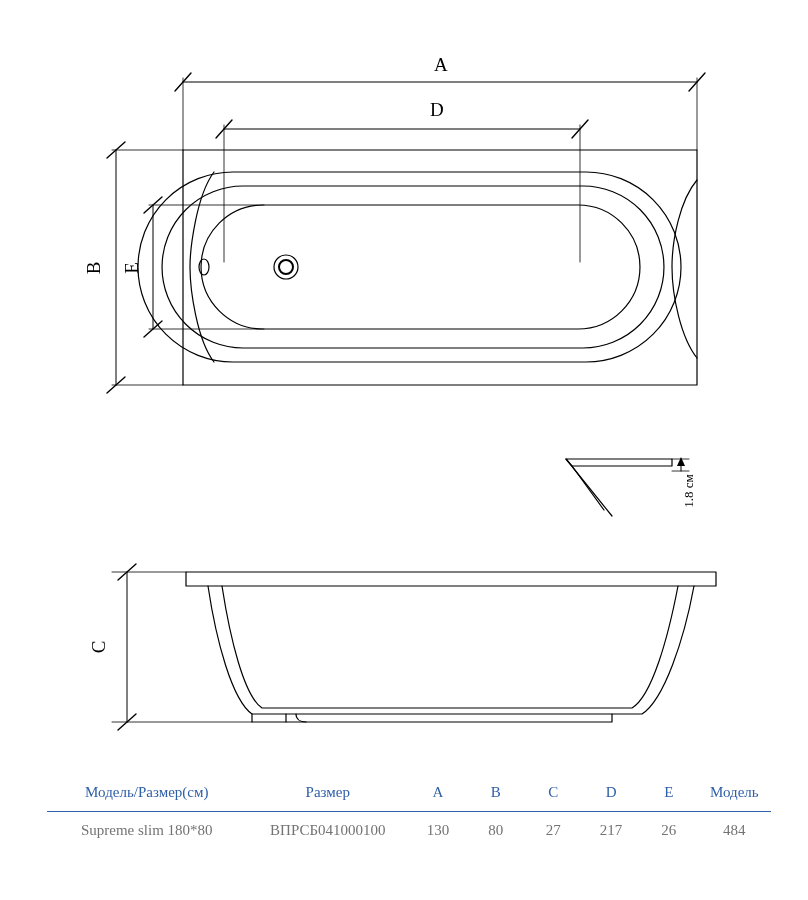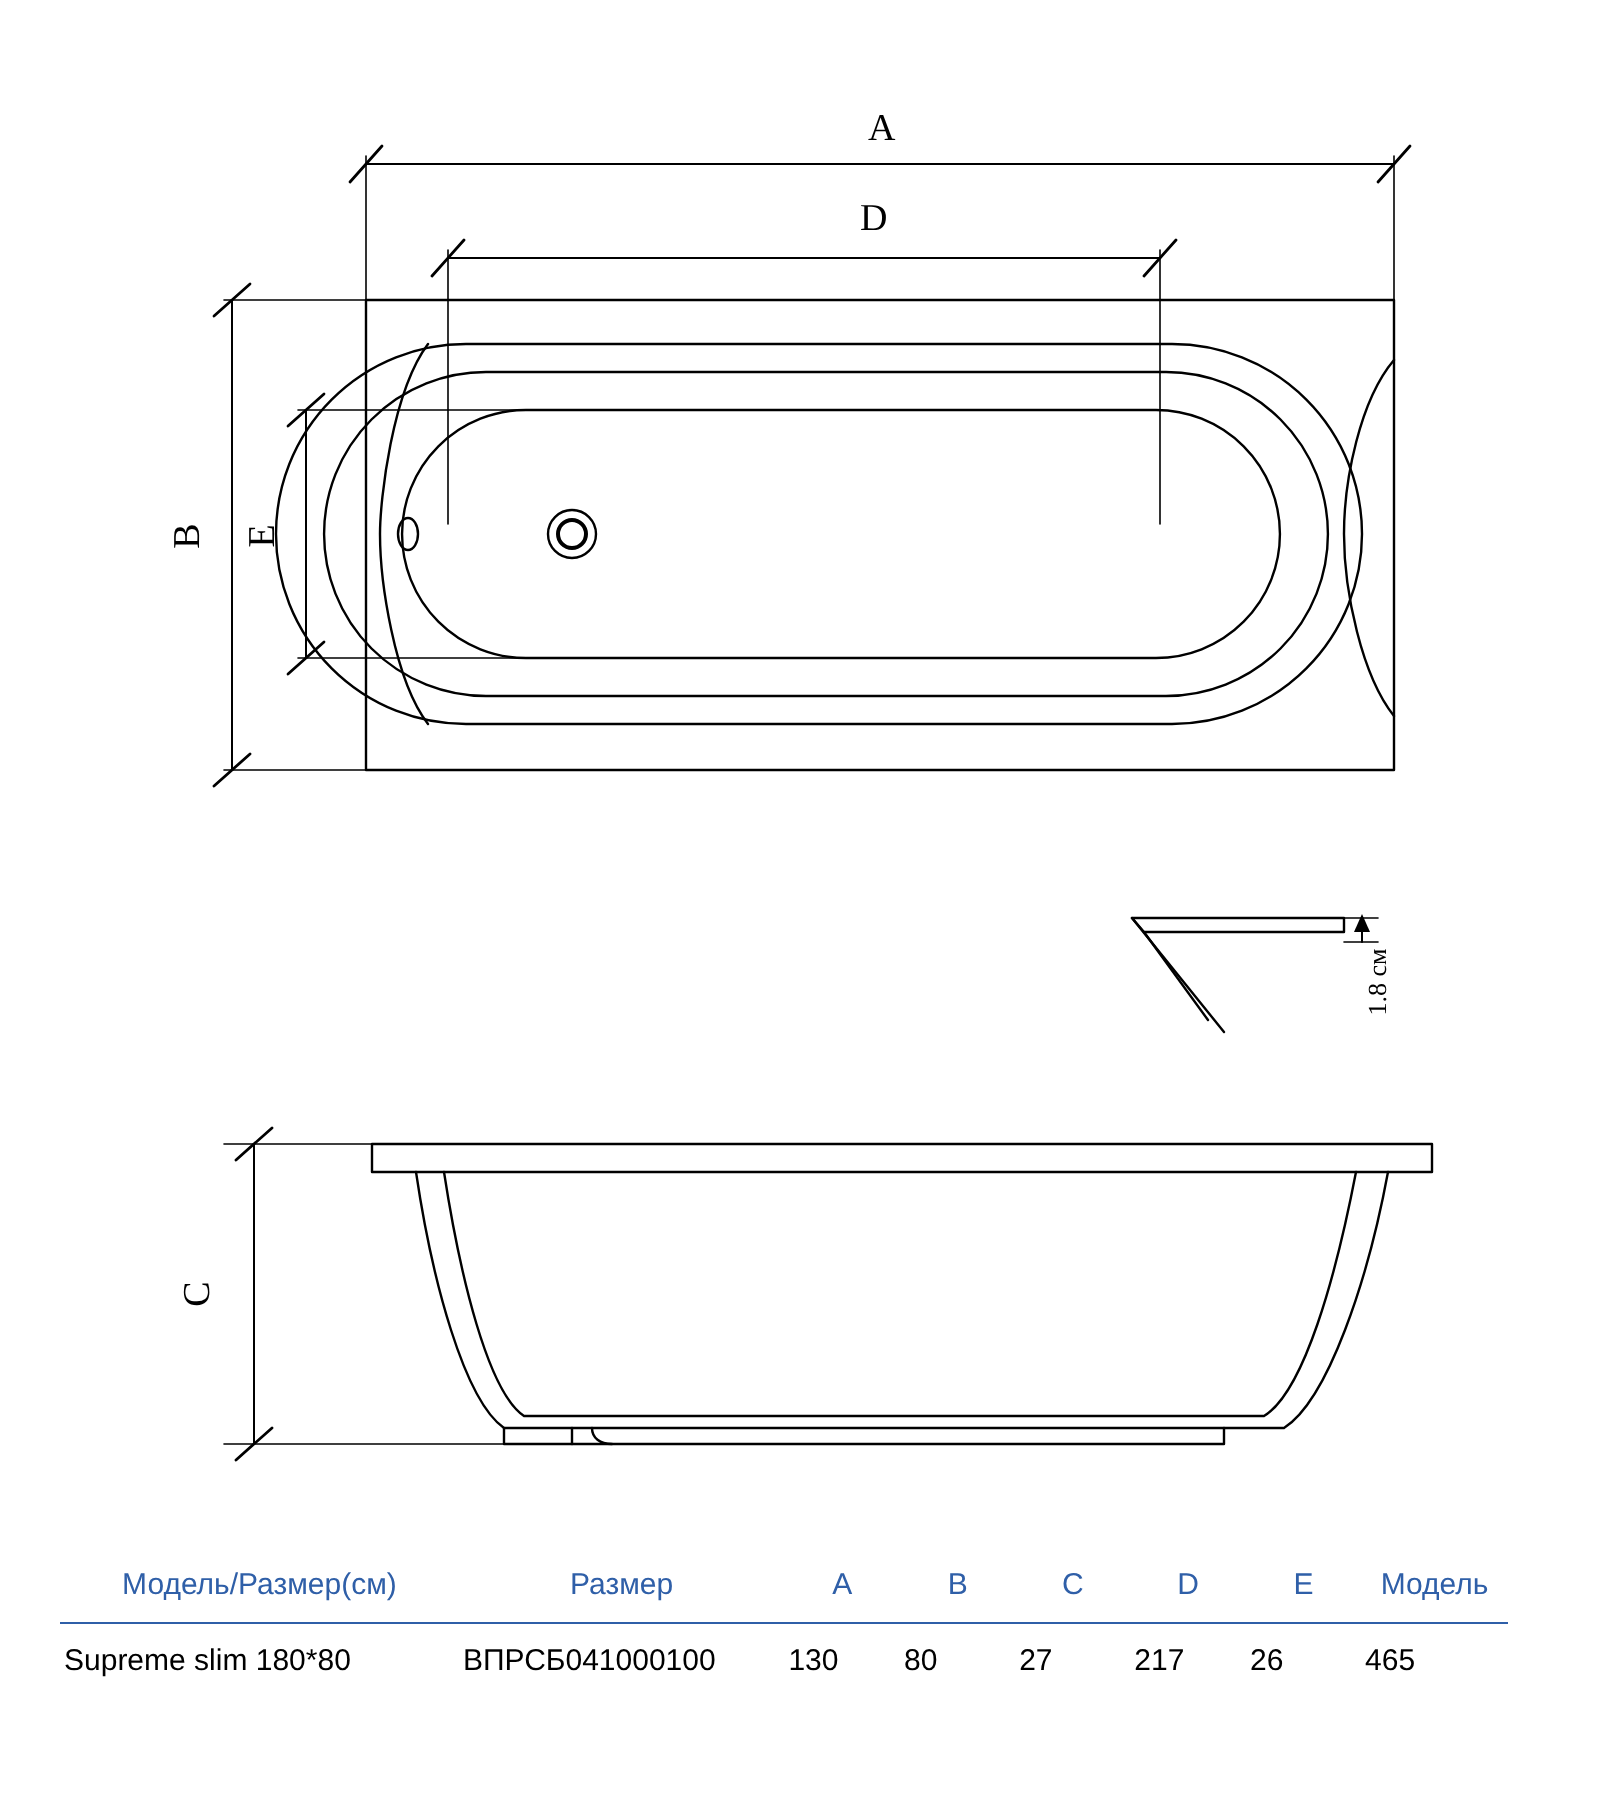"Модель/Размер(см)" #spec-table { font-family: Liberation Sans, sans-serif -> Liberation Serif, serif; left: 30px -> 47px }
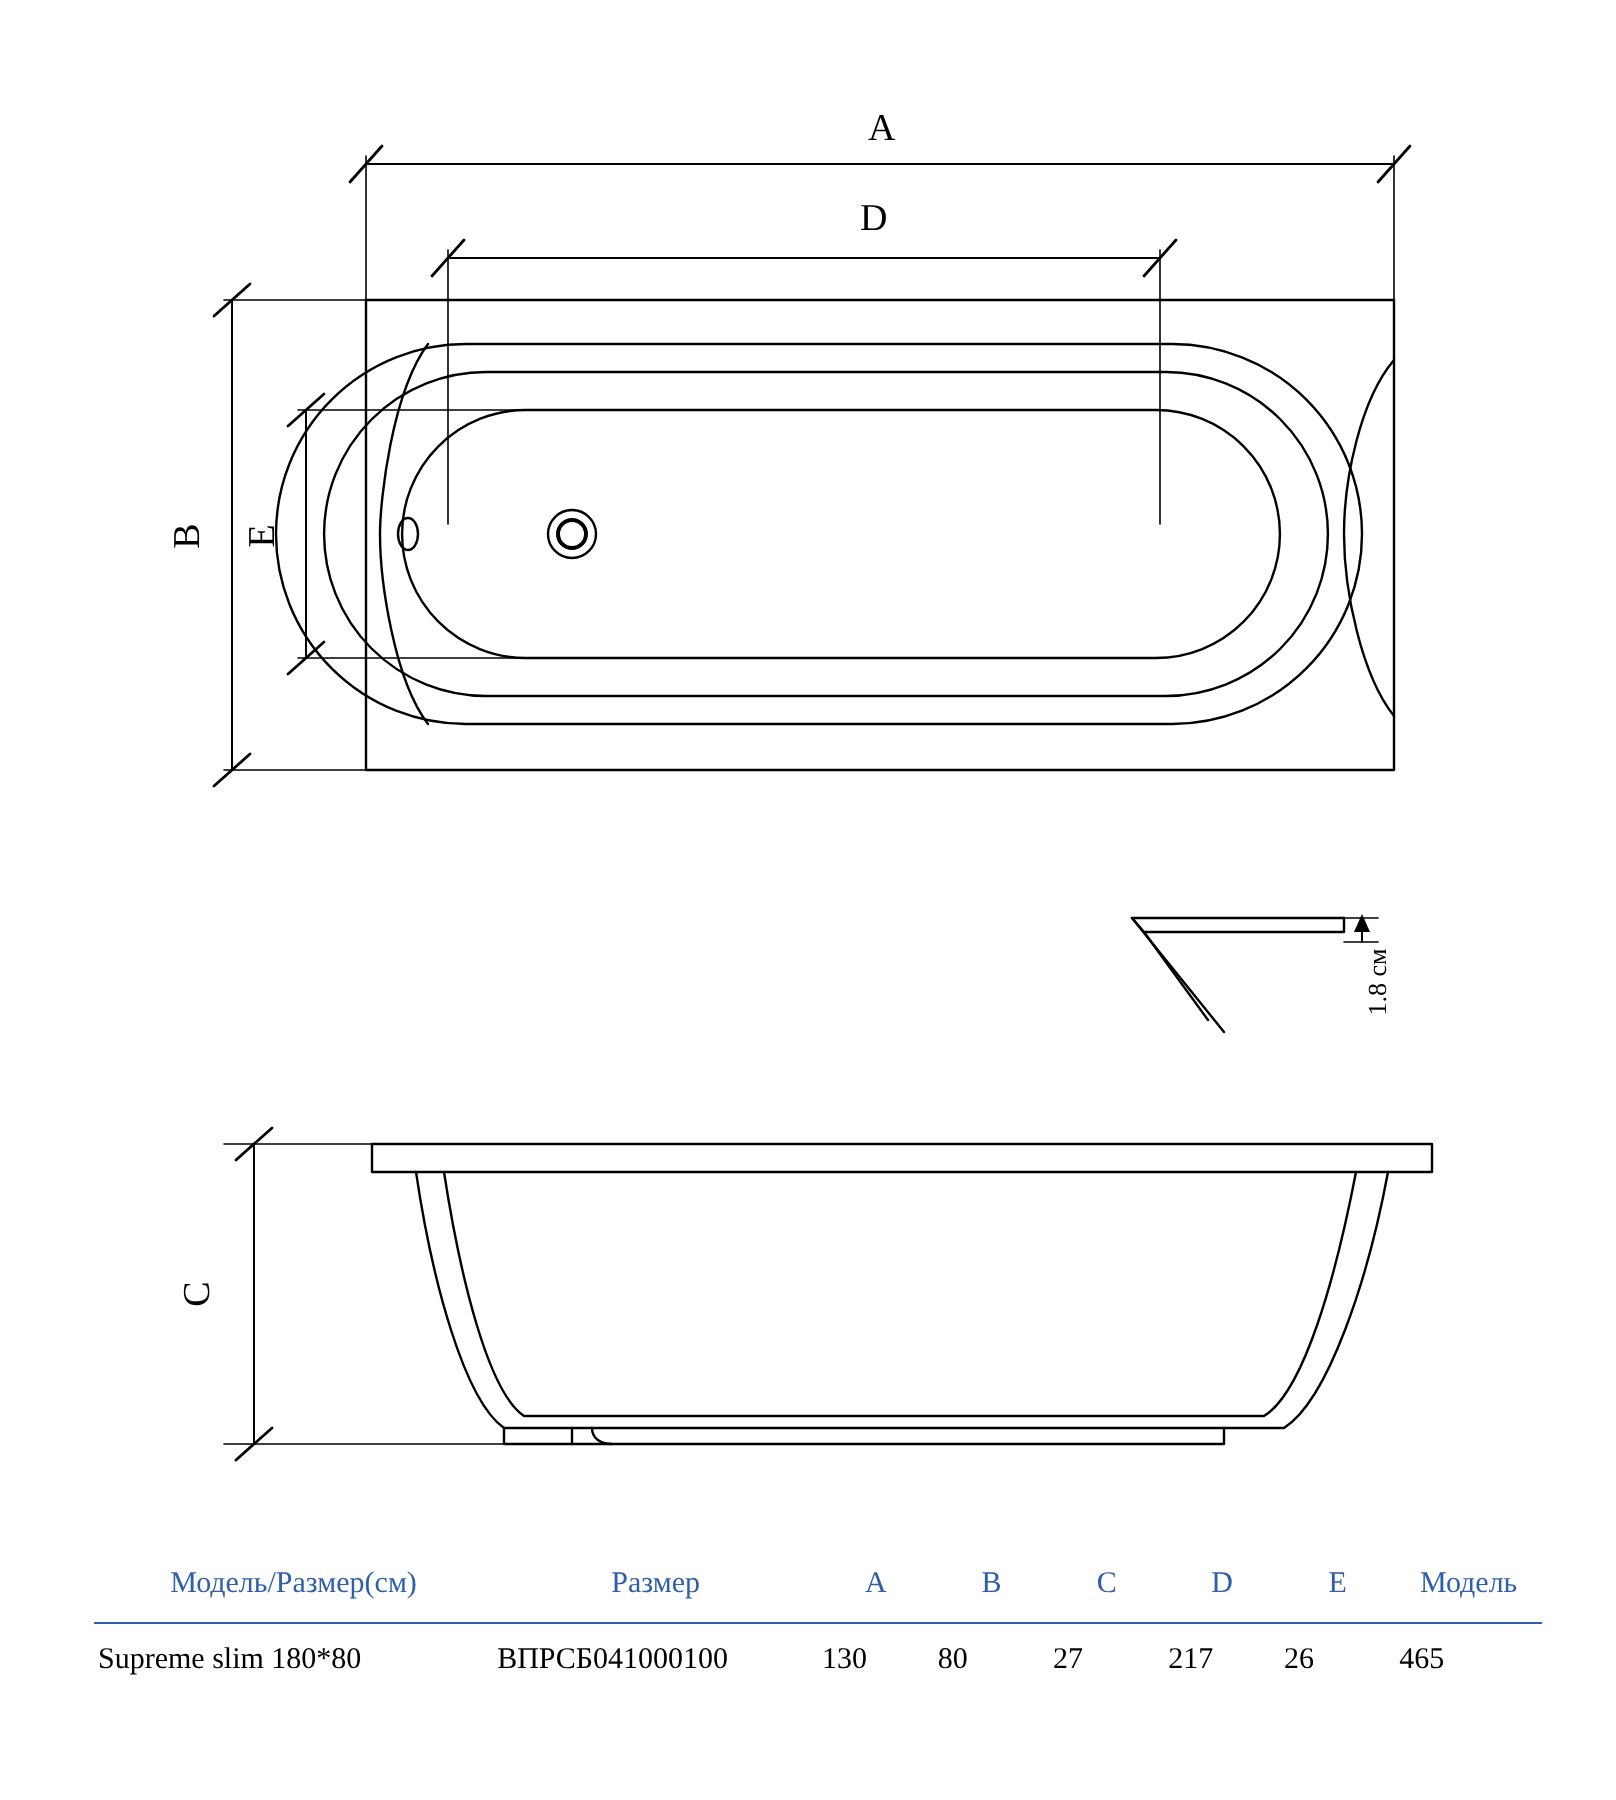"Supreme slim 180*80" #spec-table td { color: #000000 -> #737373; text-align: none -> center }
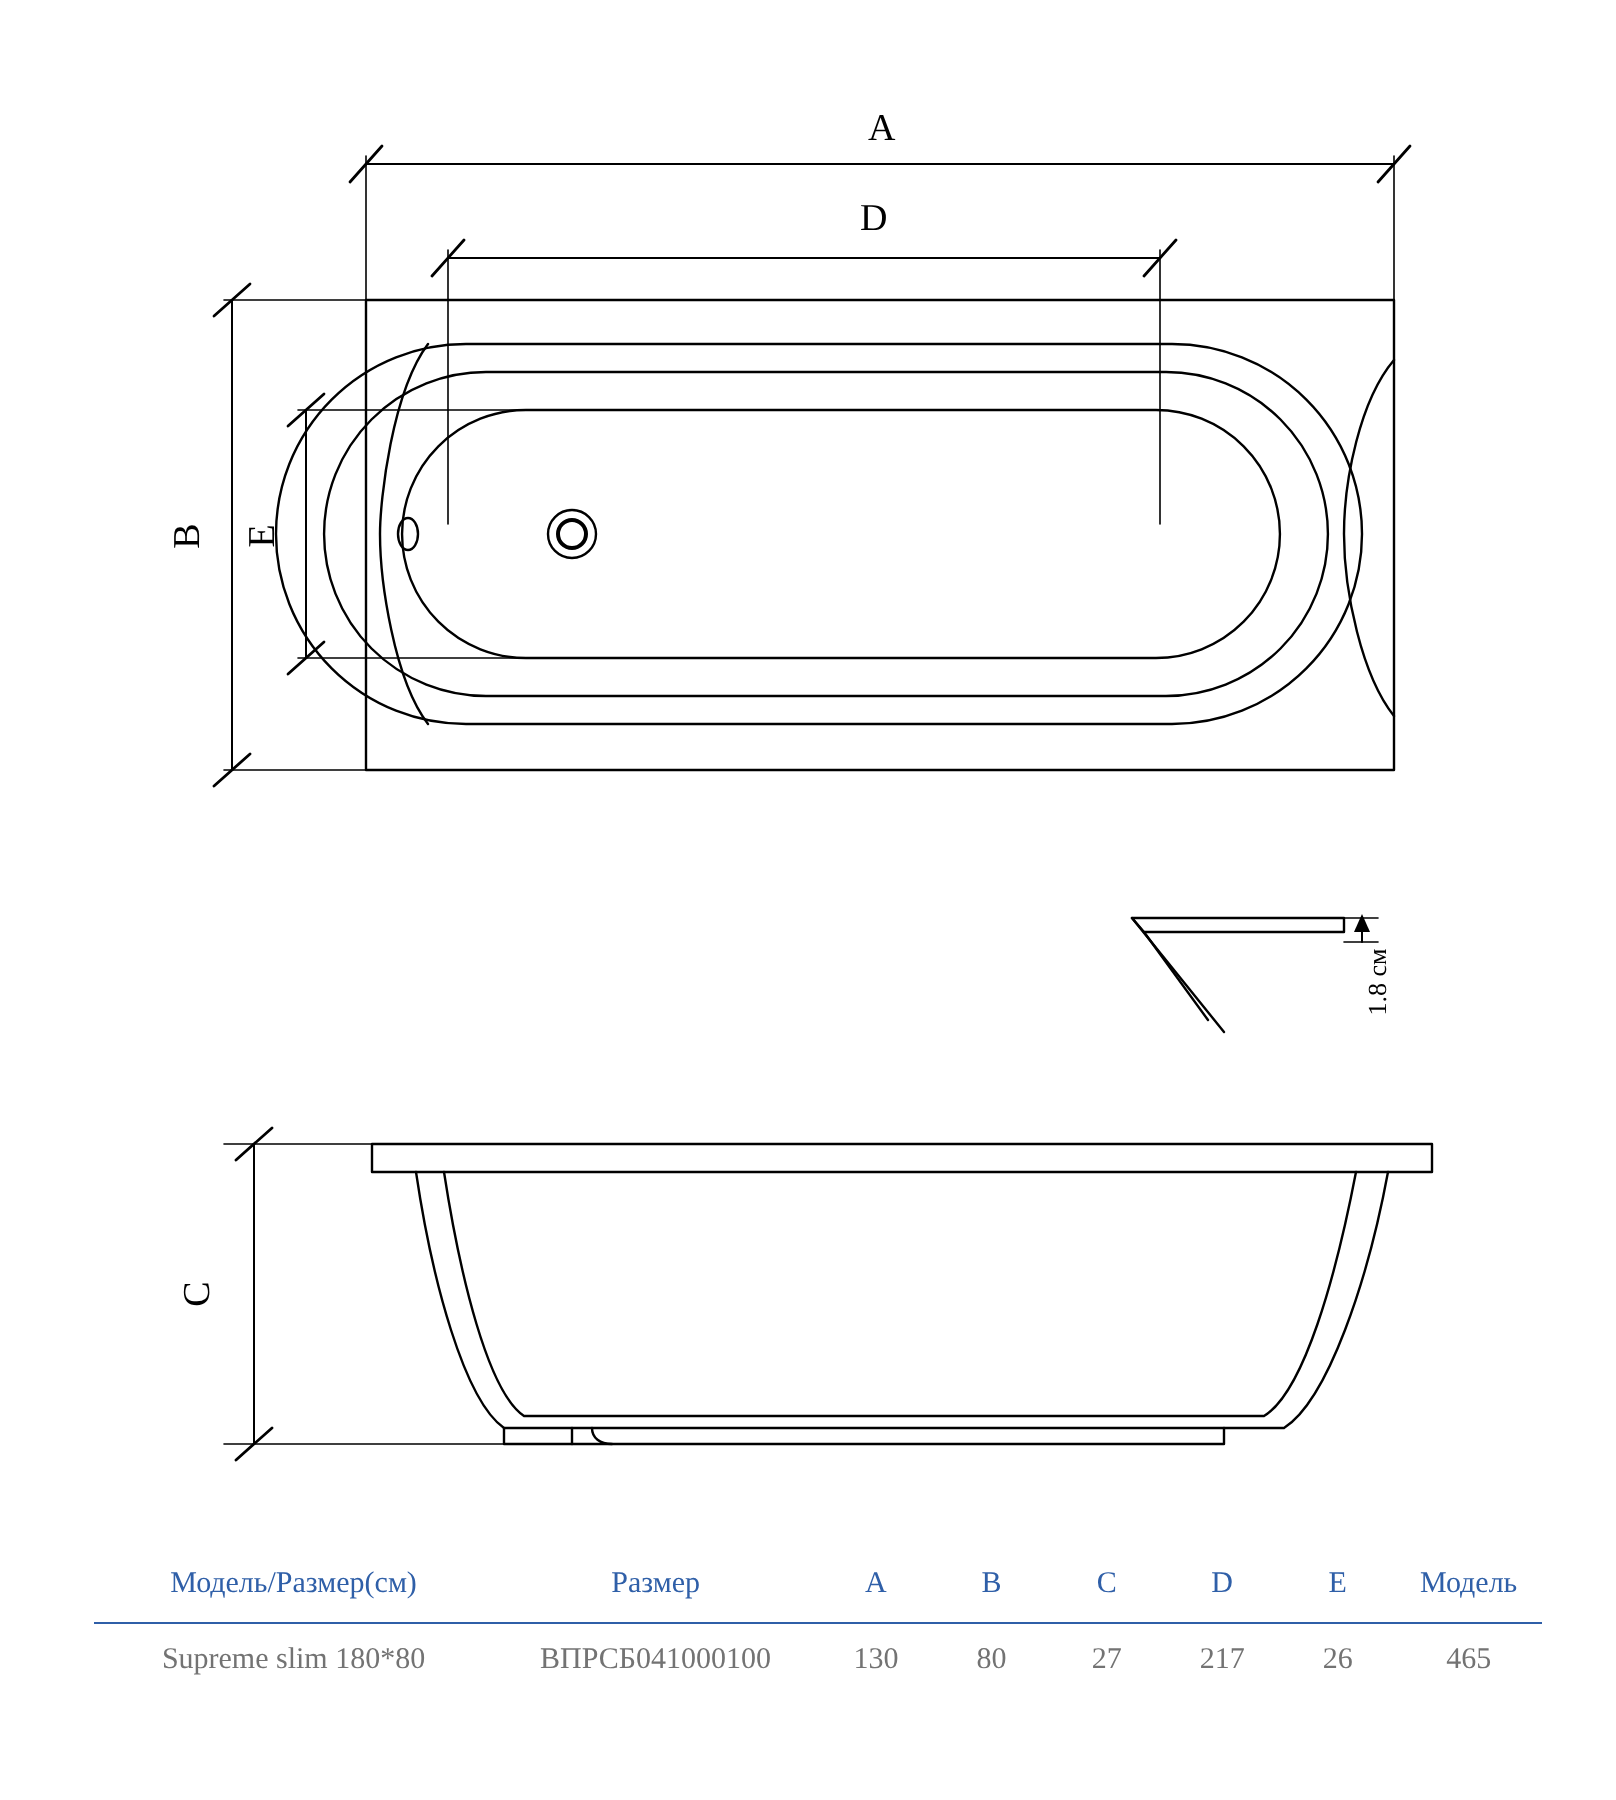"465" td.c7 { text: 465 -> 484 }
